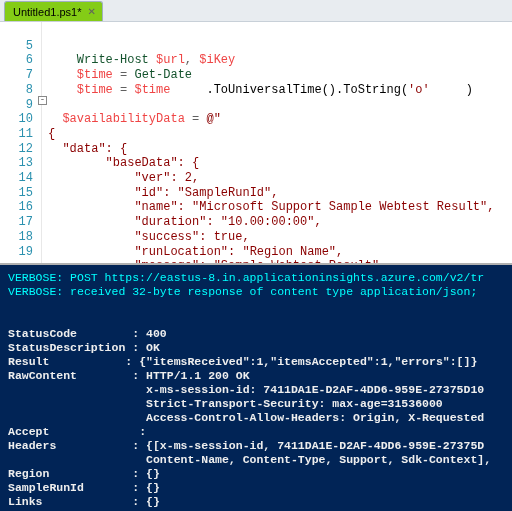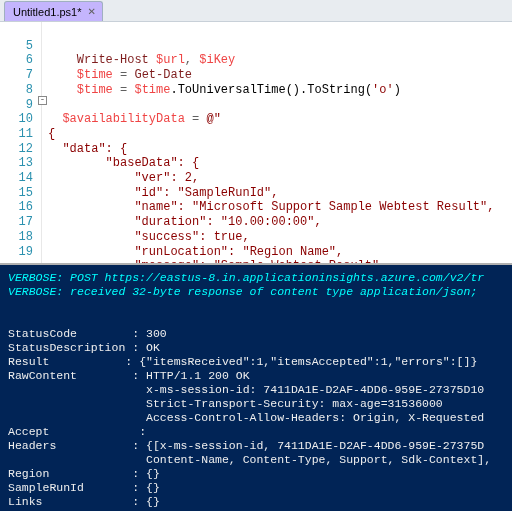"Untitled1.ps1*" .tab { background: #c4b5fd -> #84cc16 }
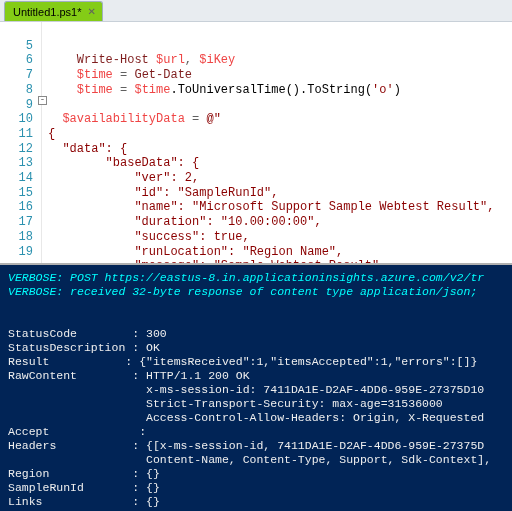"Write-Host" .kw { color: #7f1d1d -> #14532d }
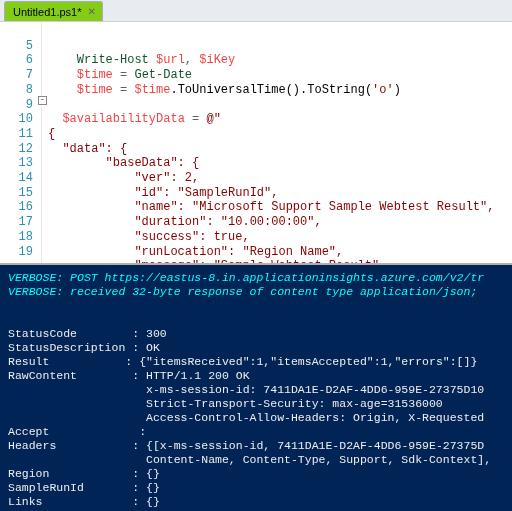".ToUniversalTime().ToString(" .mem { margin-left: none -> 36px }
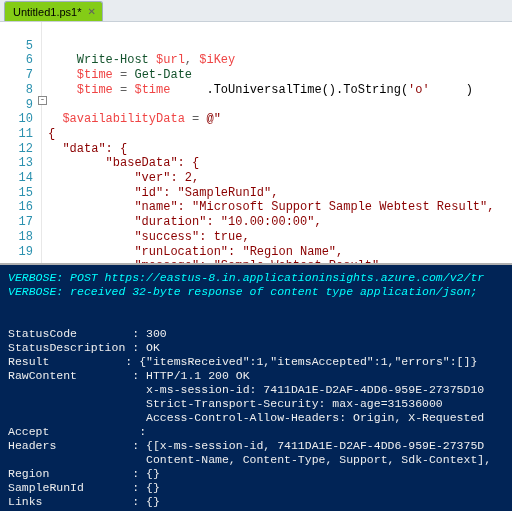"VERBOSE: POST" .verbose { font-style: italic -> none }
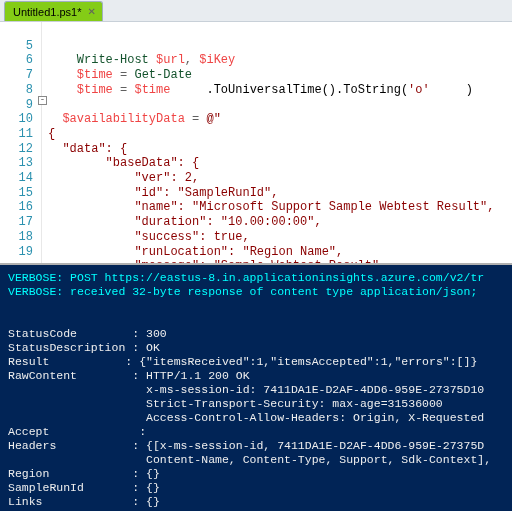"StatusCode" .wht { font-weight: none -> bold }
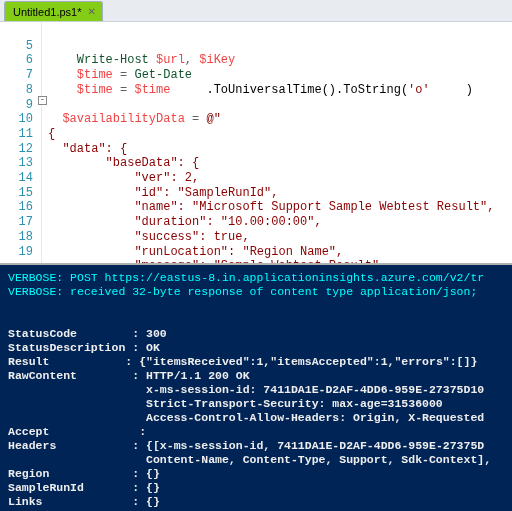": 300" span.wht { text: 300 -> 400 }
